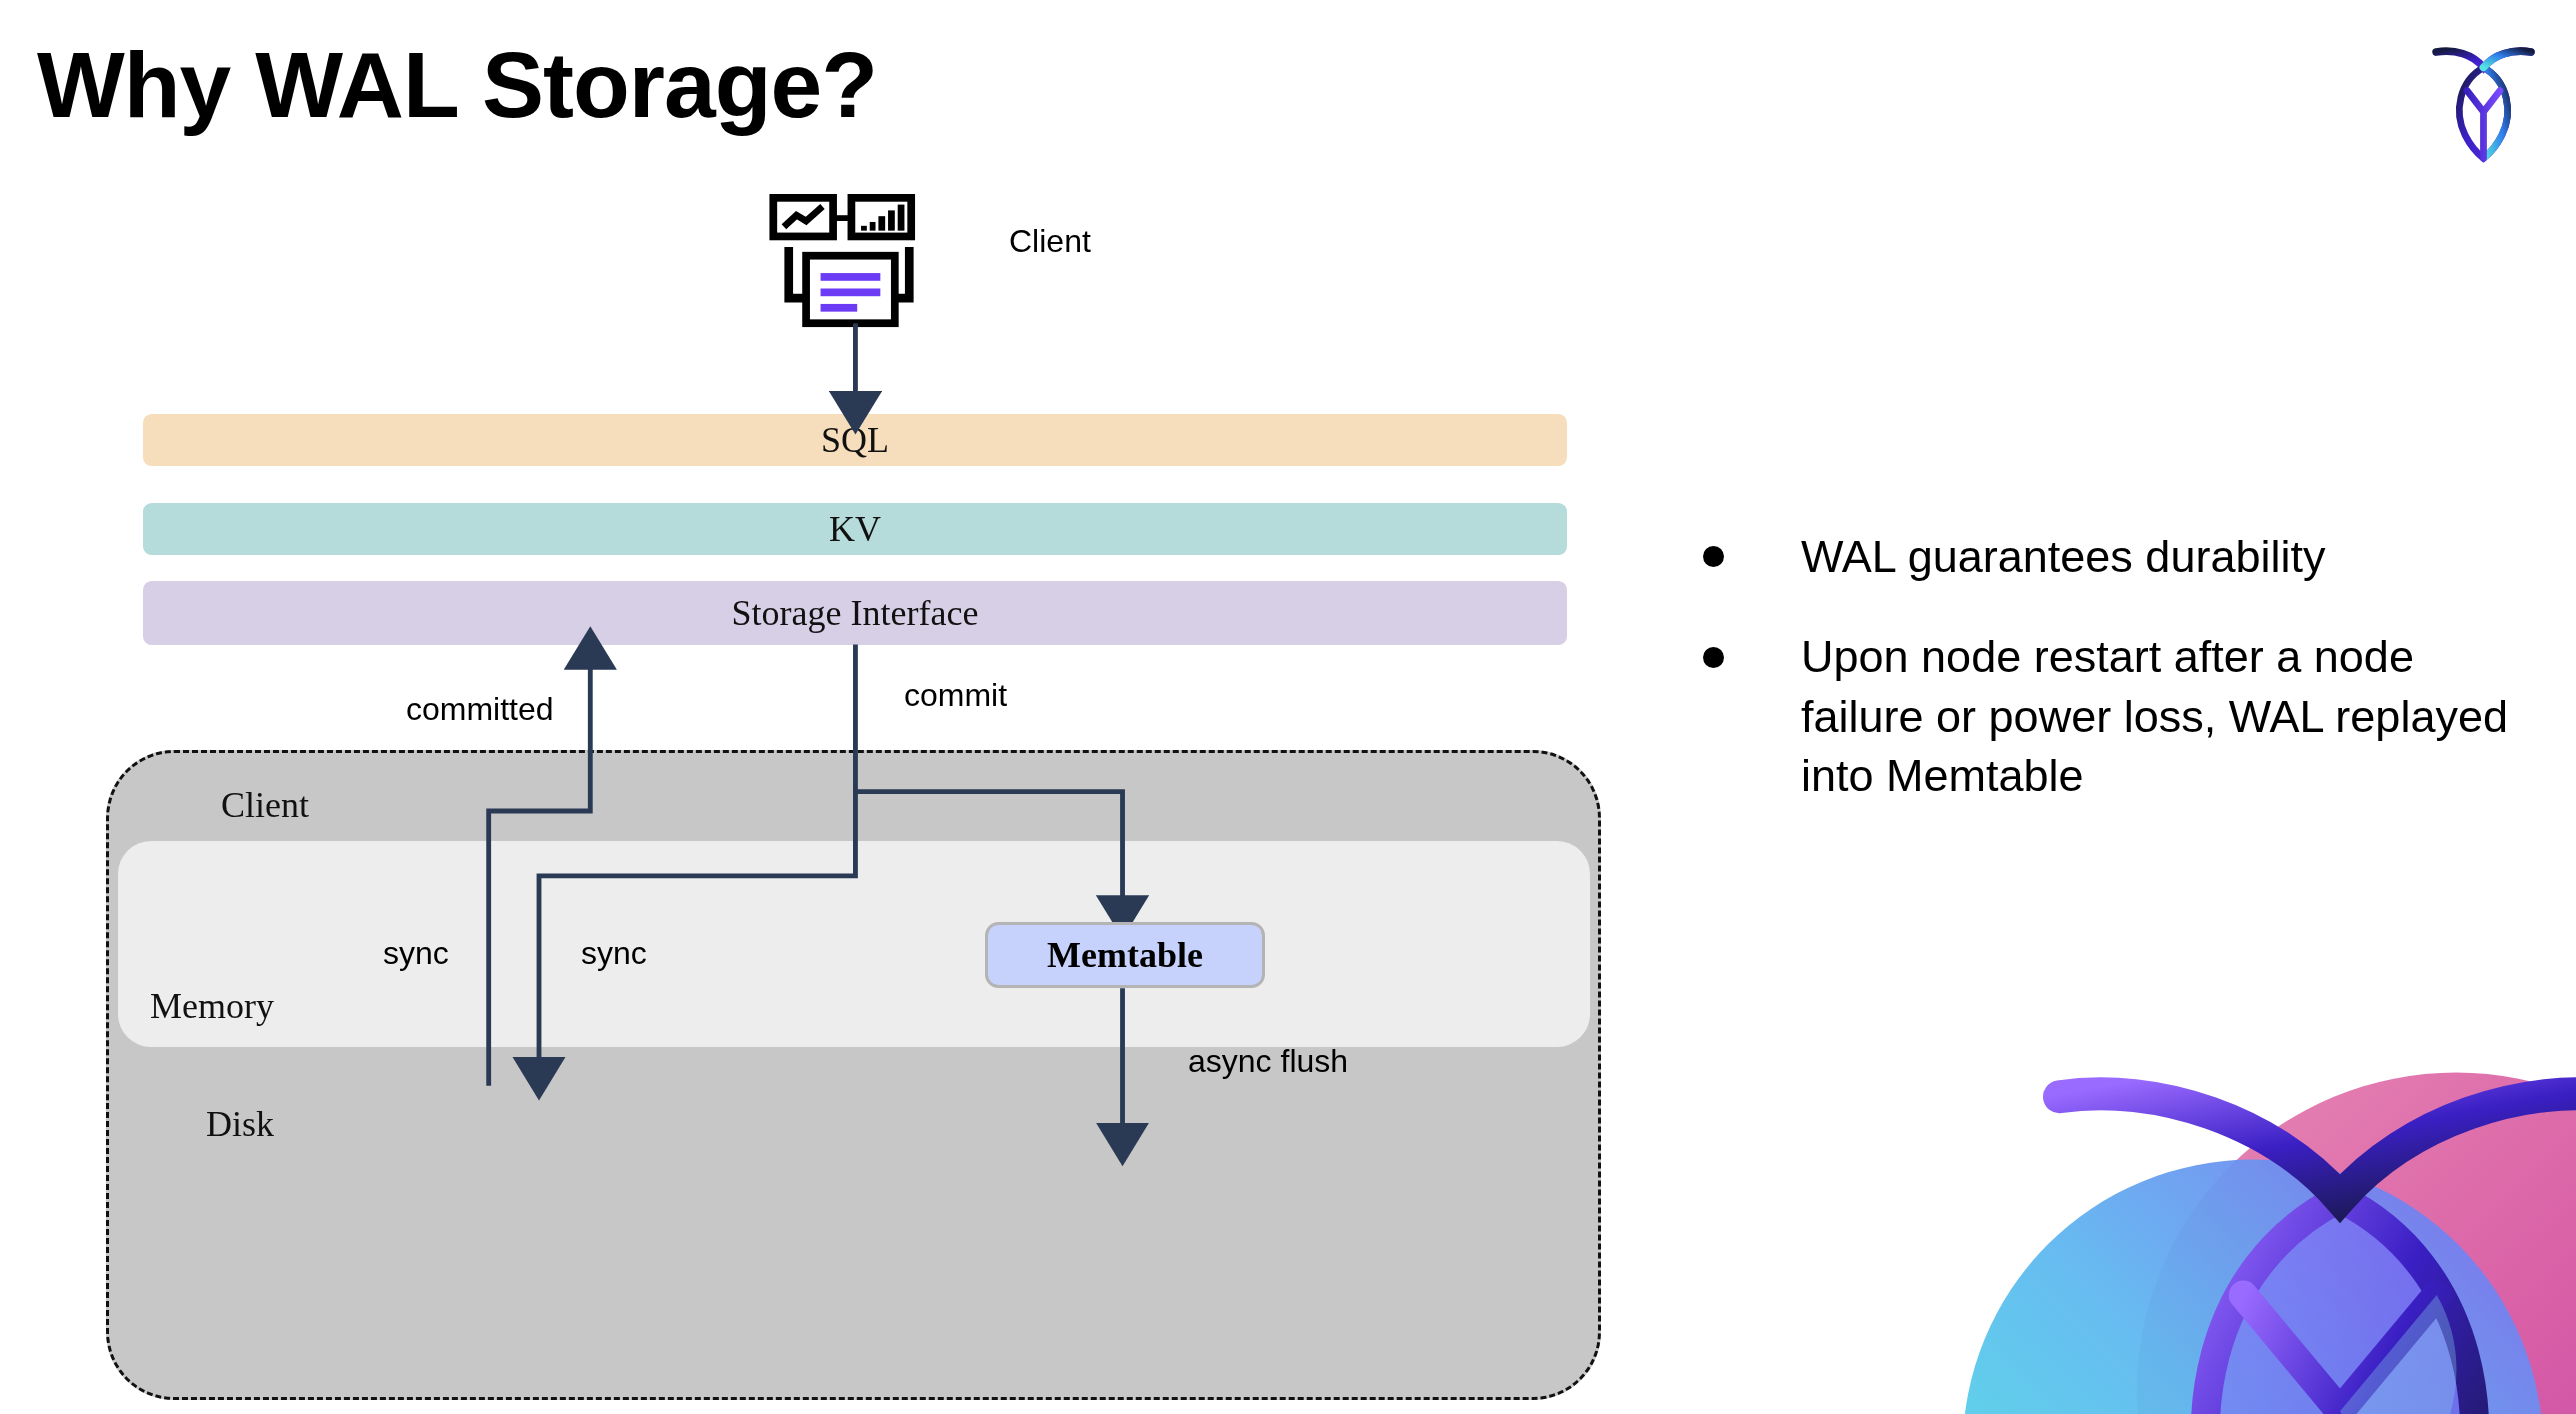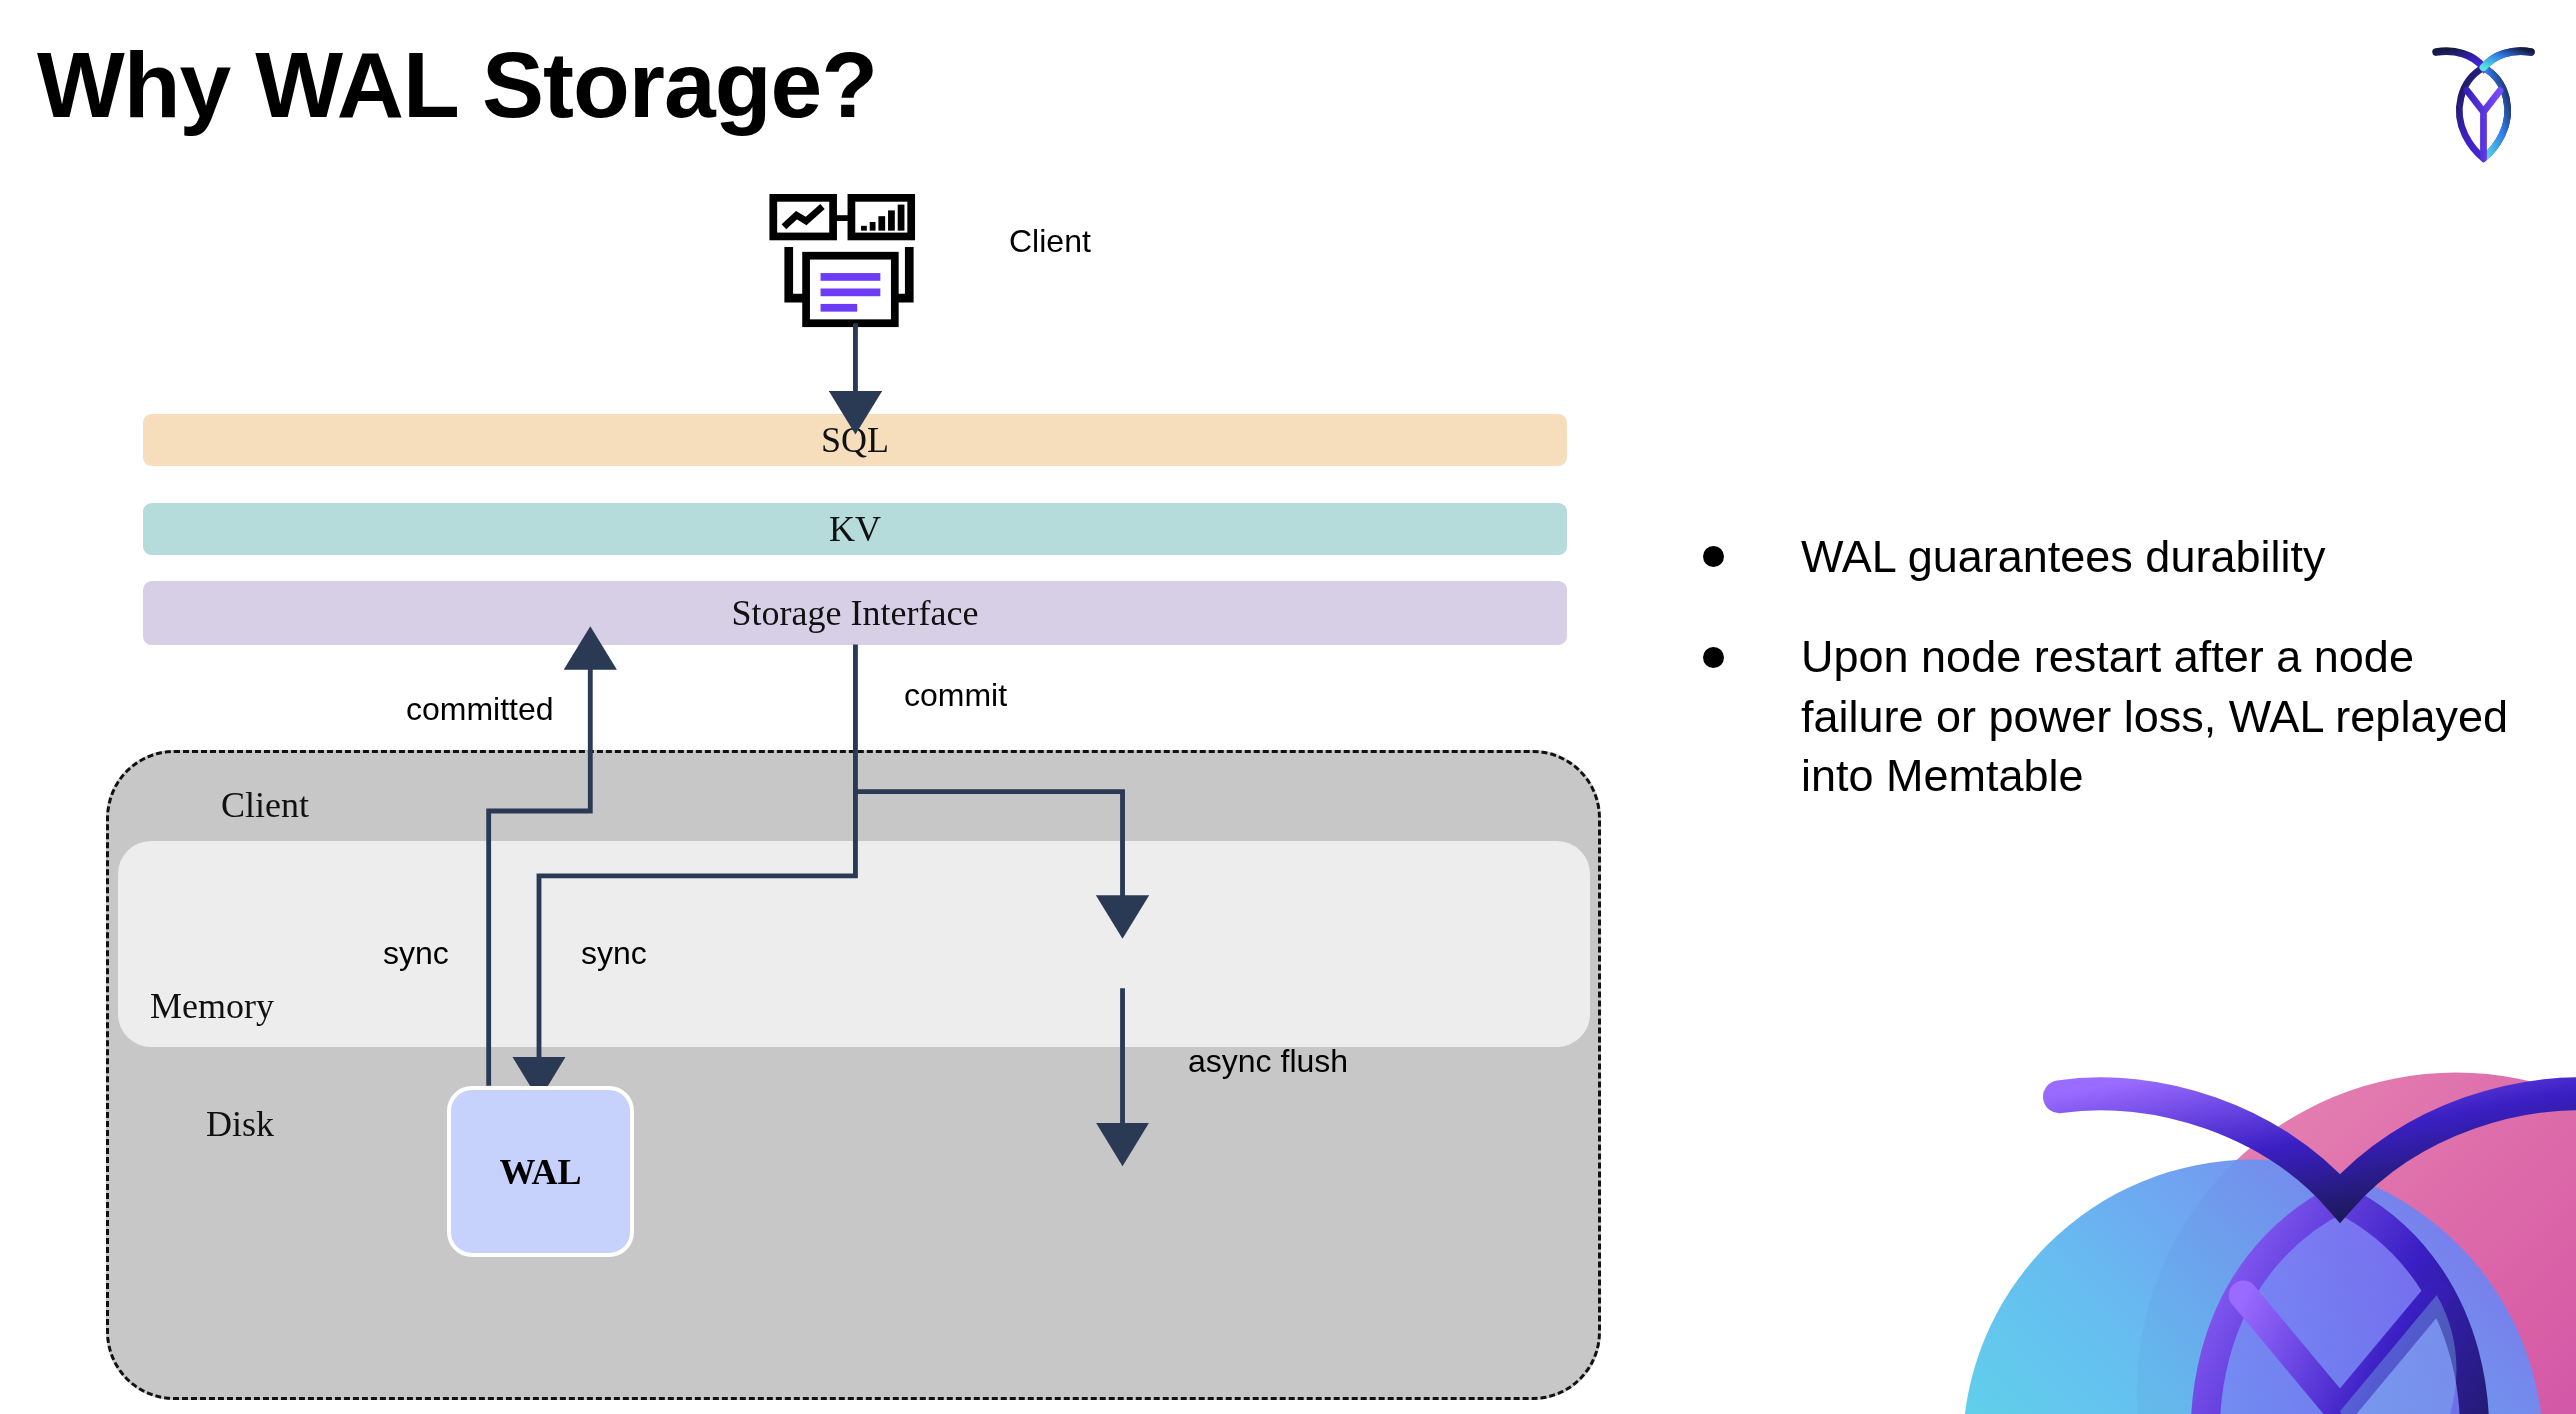"Memtable" div.data-box { html: none -> <div> <span>Memtable</span> </div> }
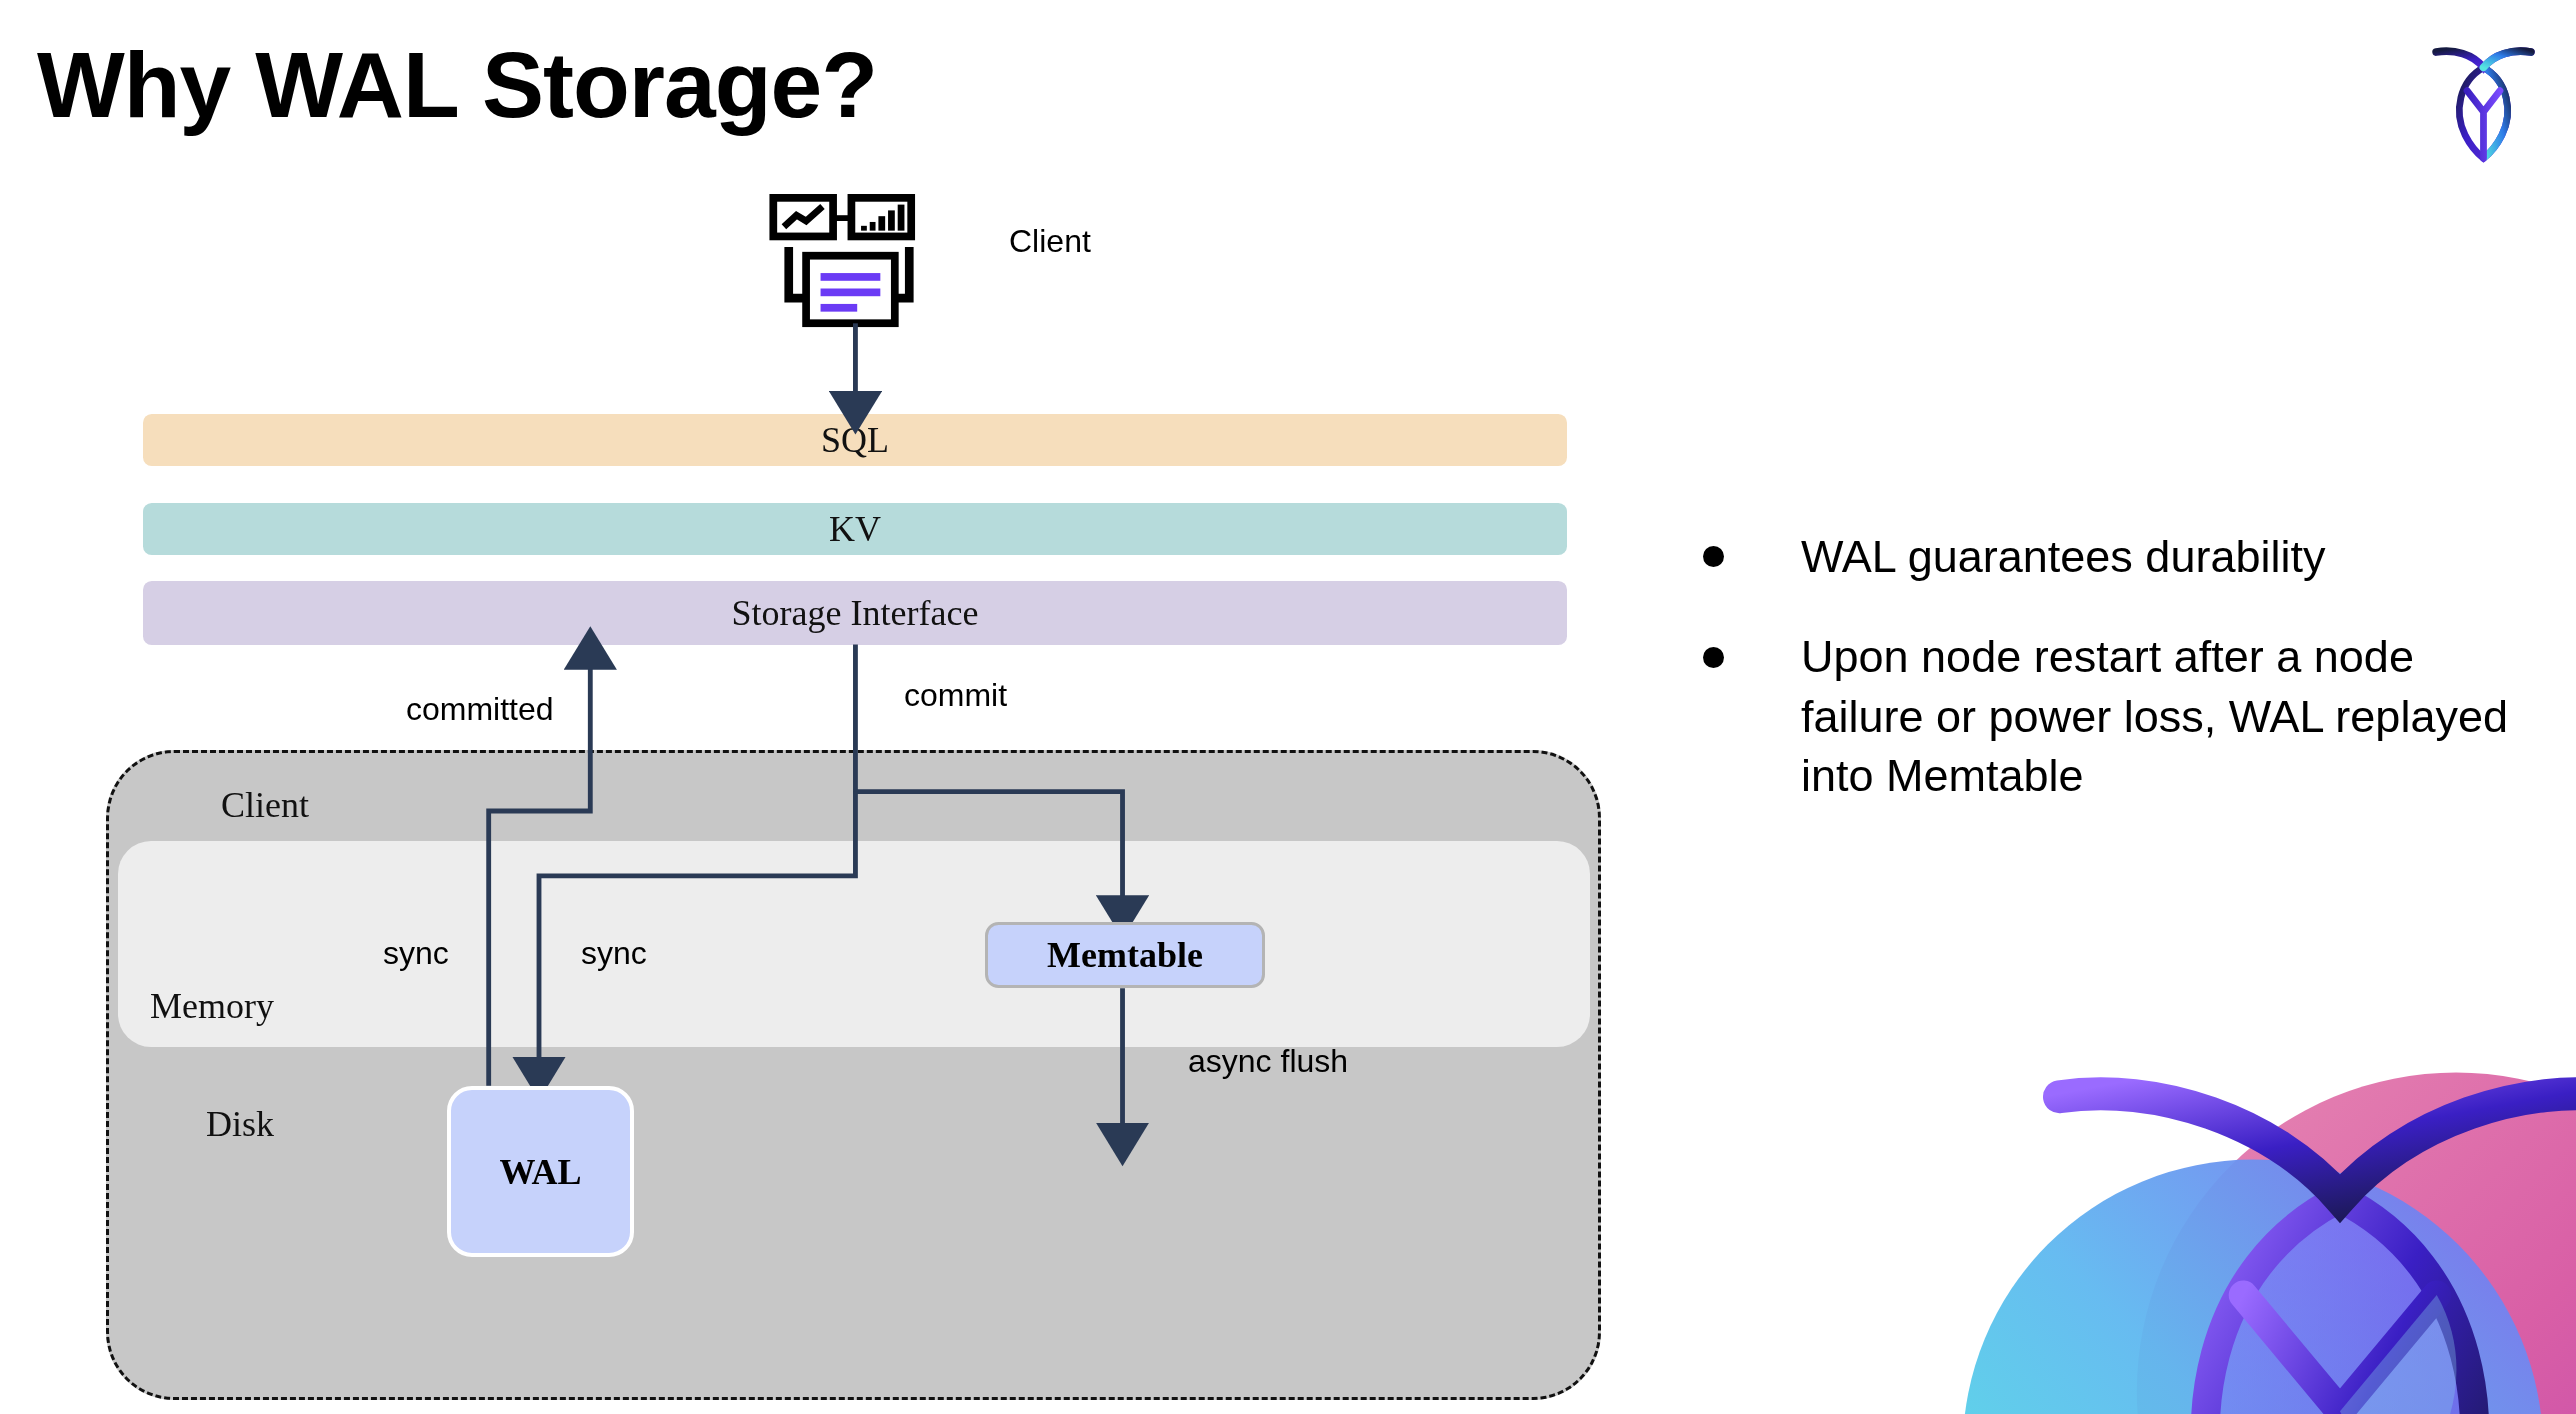"WAL" div.data-box { html: <div> <span>WAL</span> </div> -> none }
